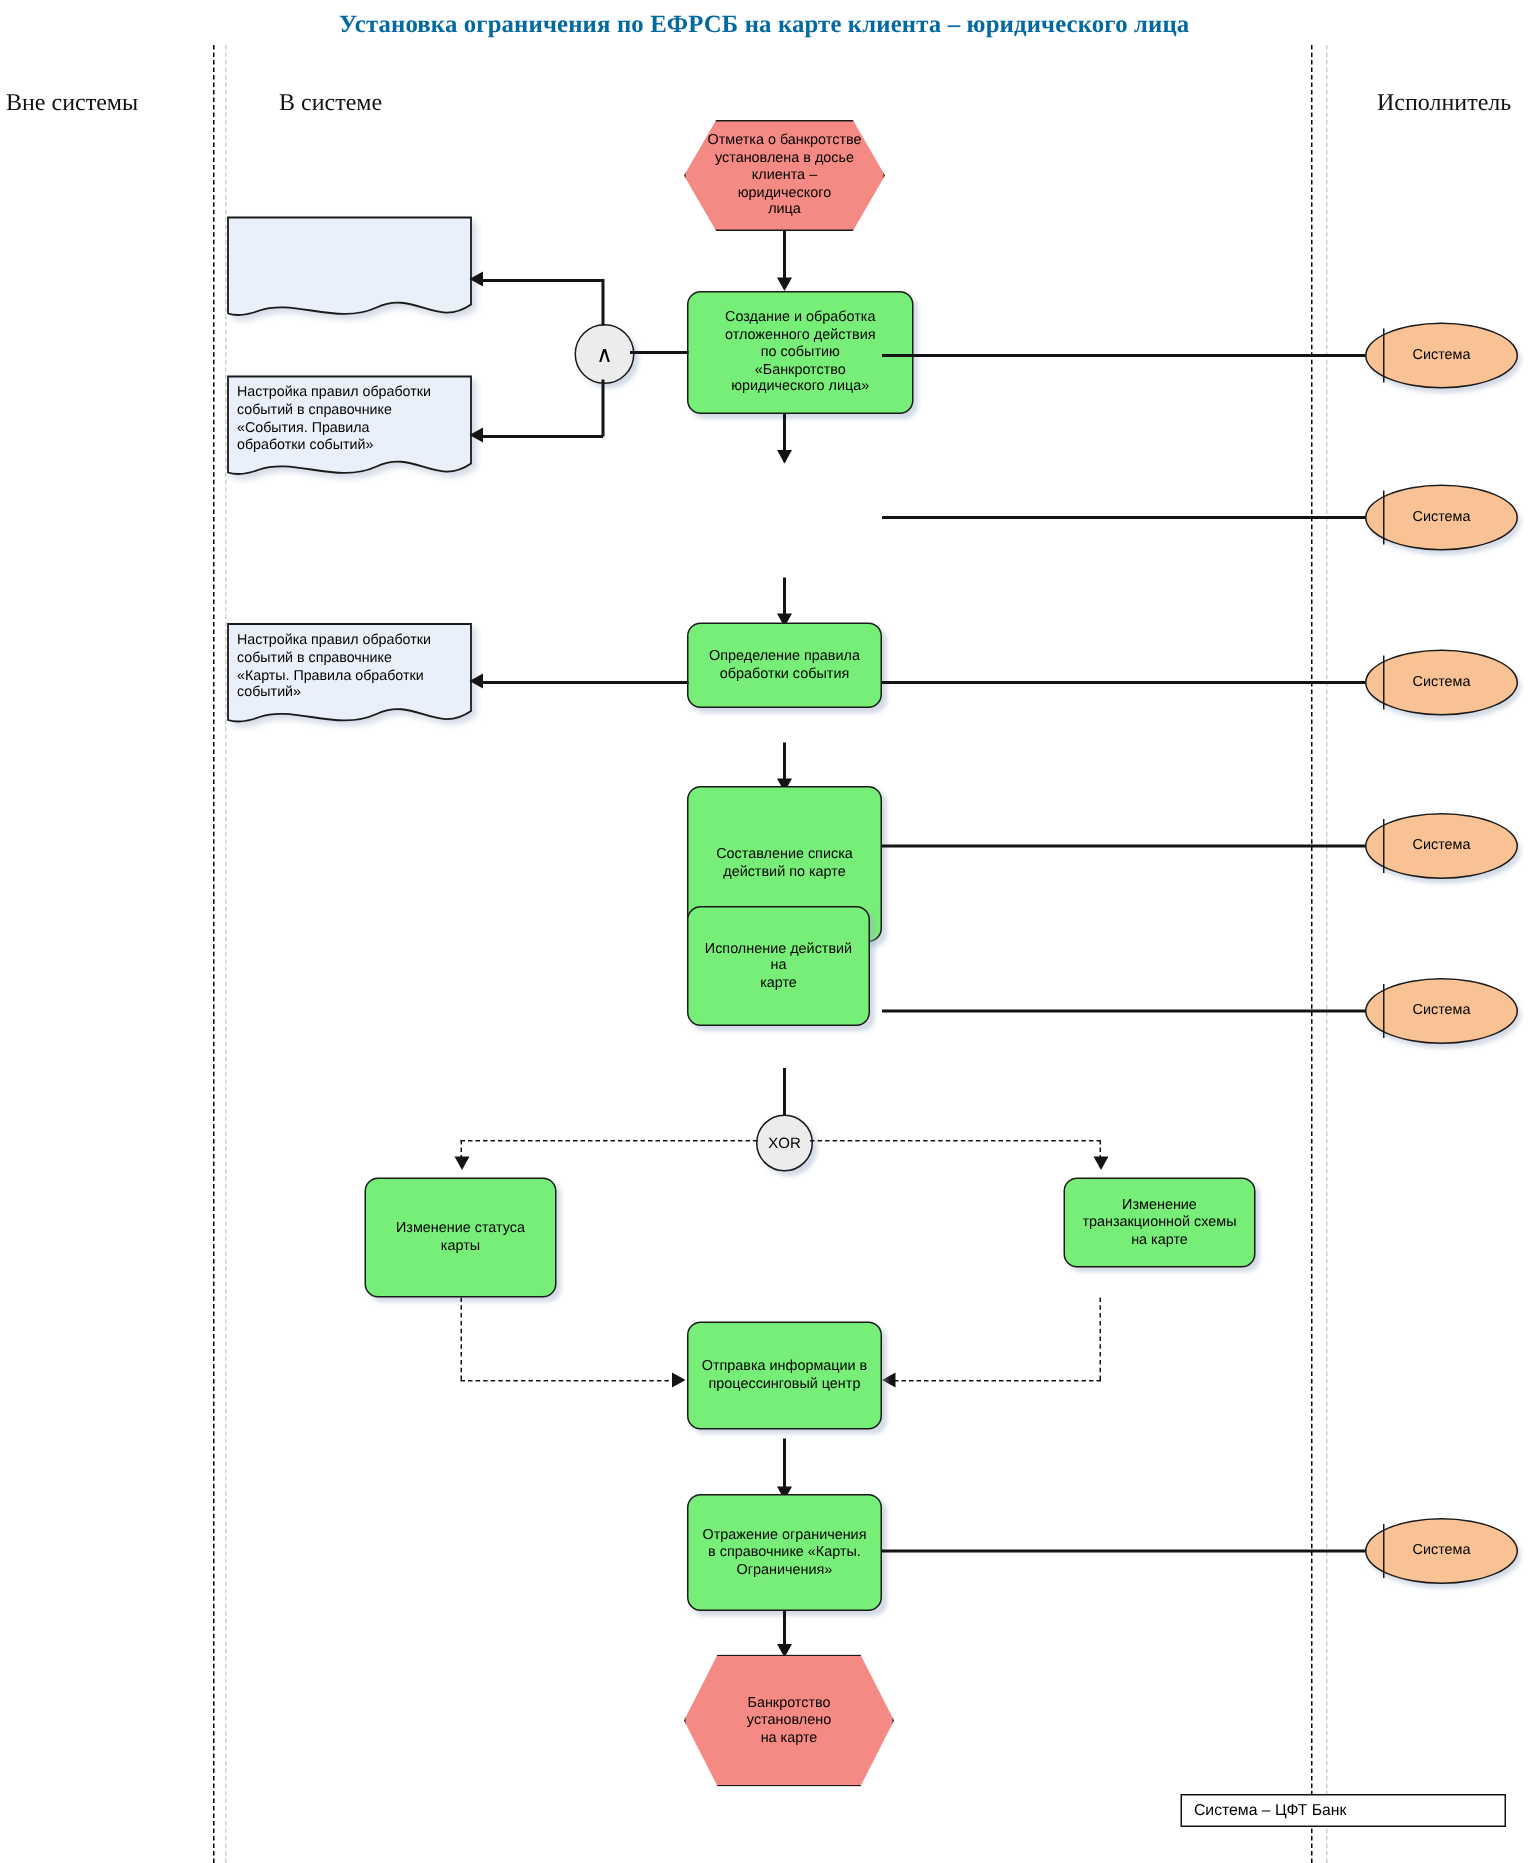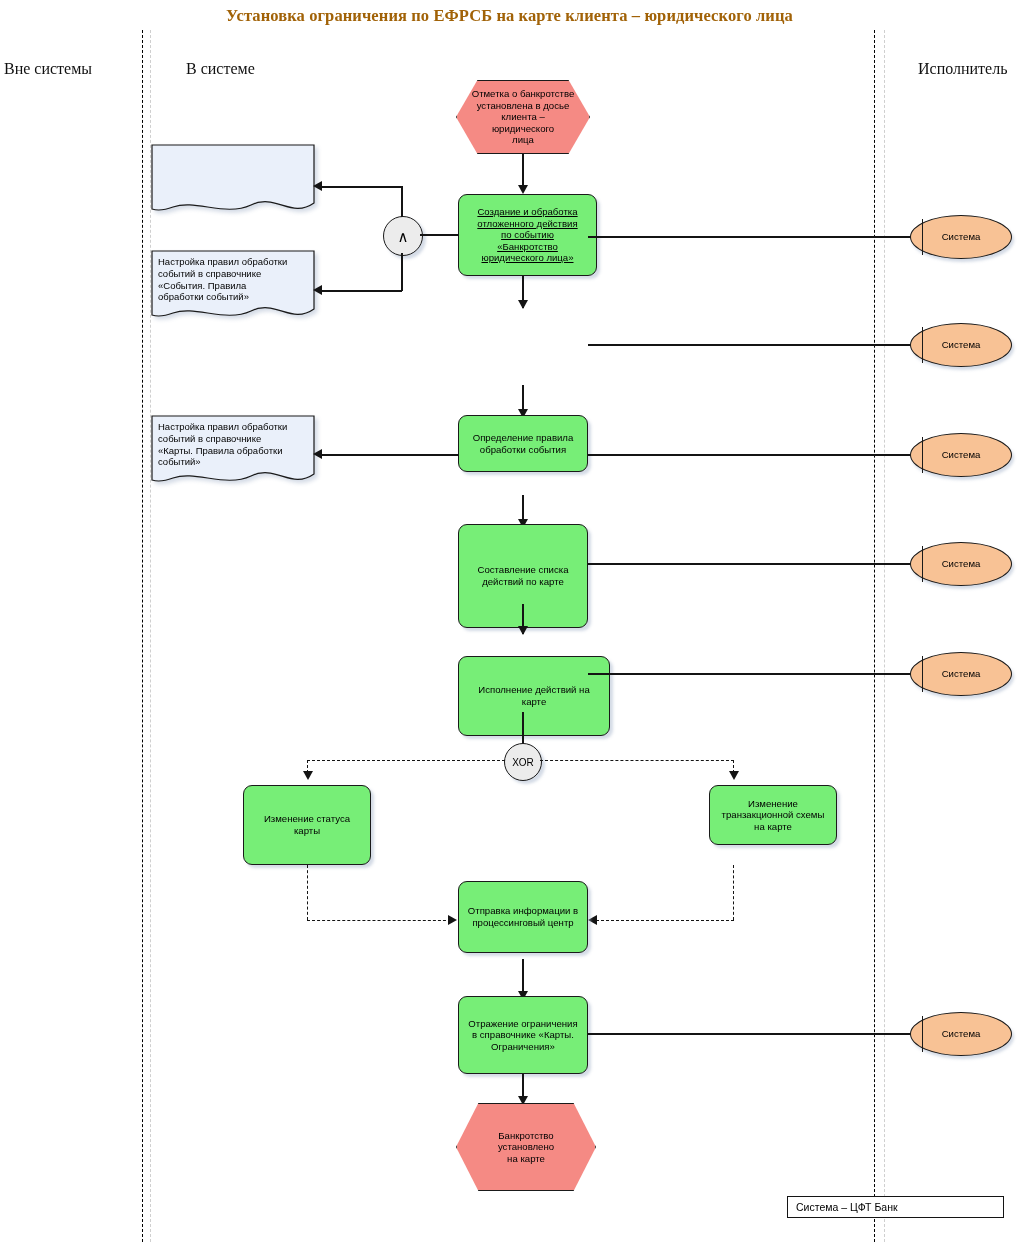"Установка ограничения по ЕФРСБ на" .diagram-title { color: #a16207 -> #0369a1 }
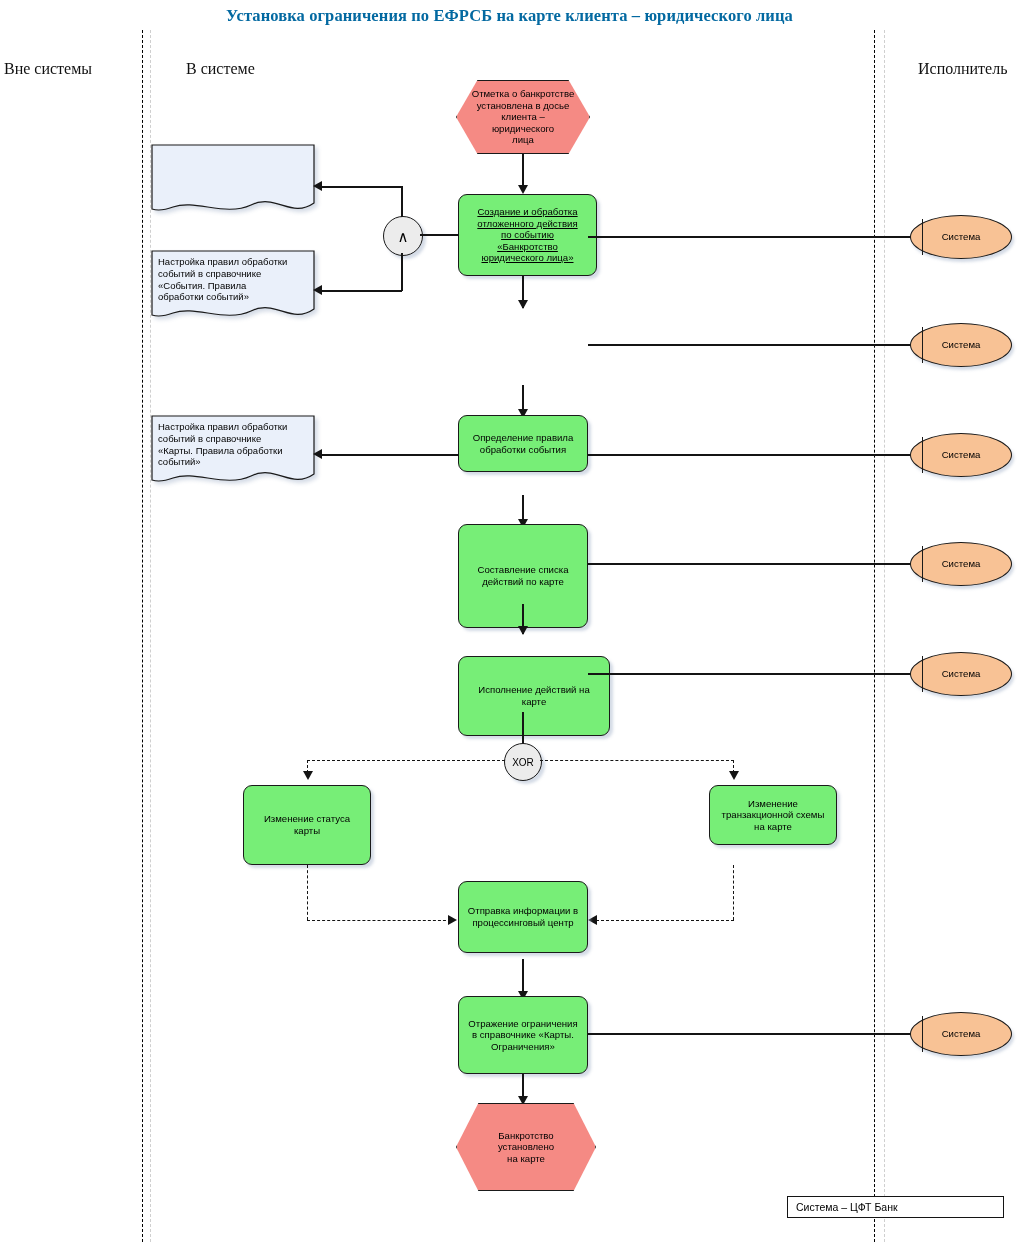"Создание и обработка" div.process { text-decoration: underline -> none; width: 139px -> 151px }
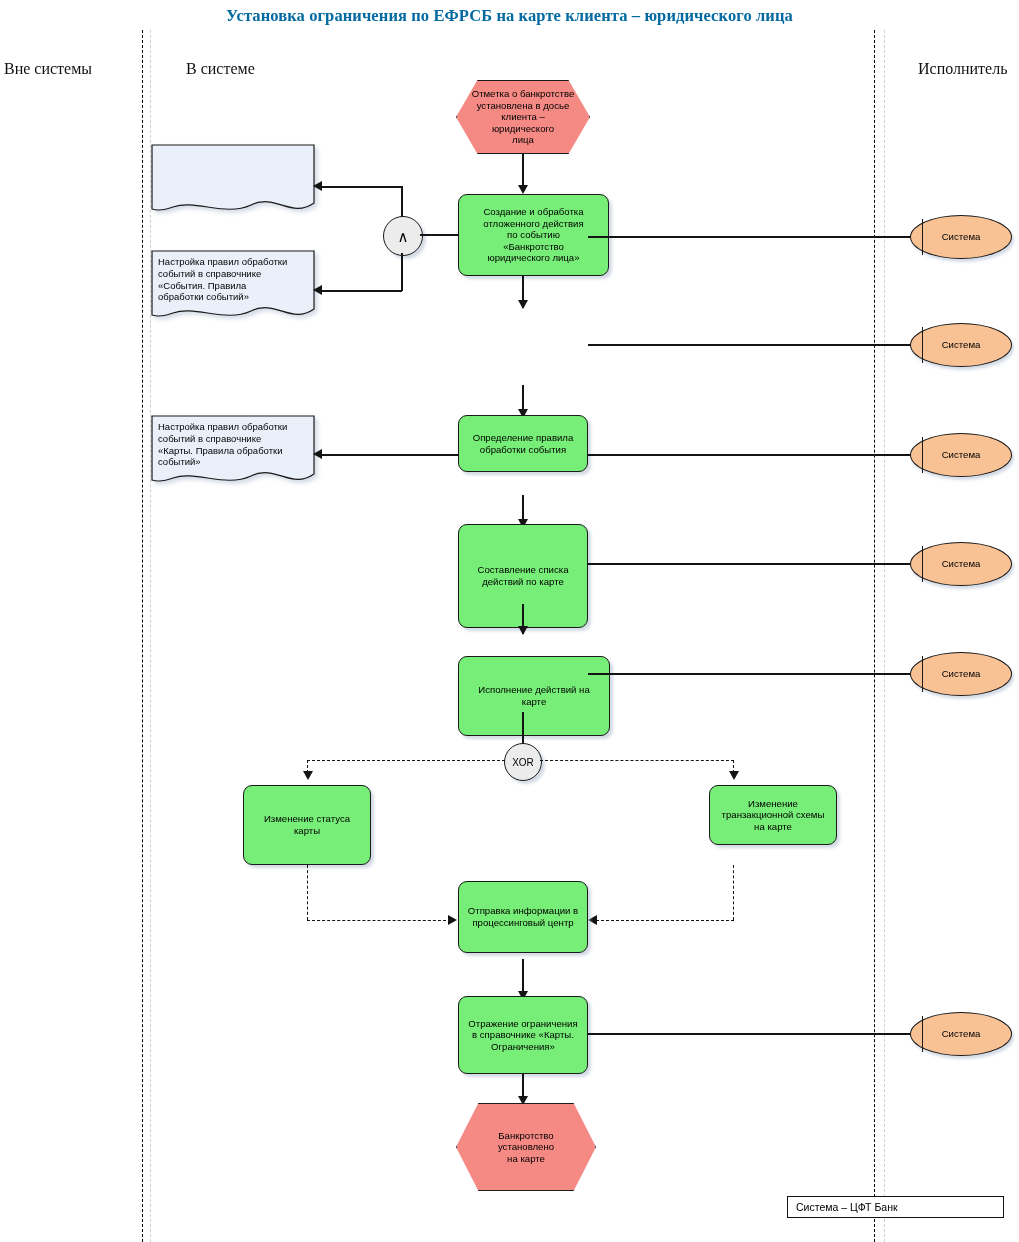"Исполнение действий на" div.process { top: 656px -> 604px; width: 152px -> 122px }
